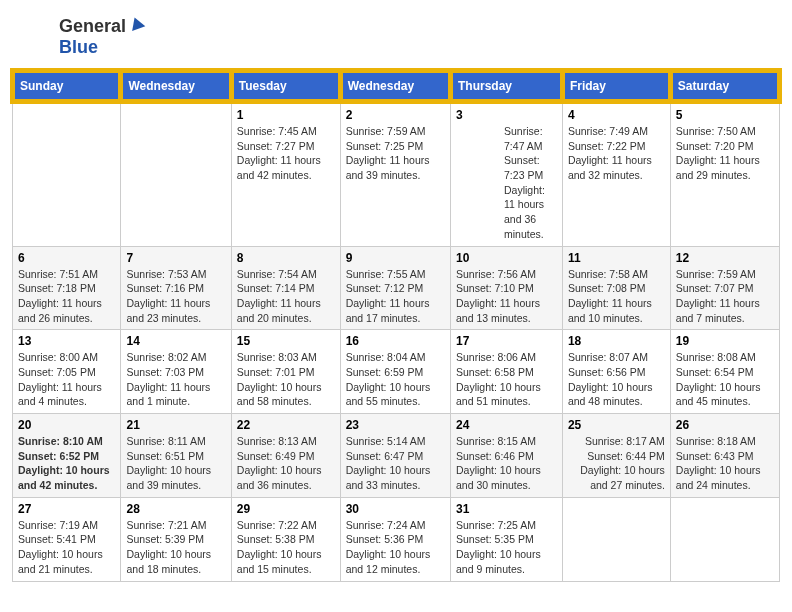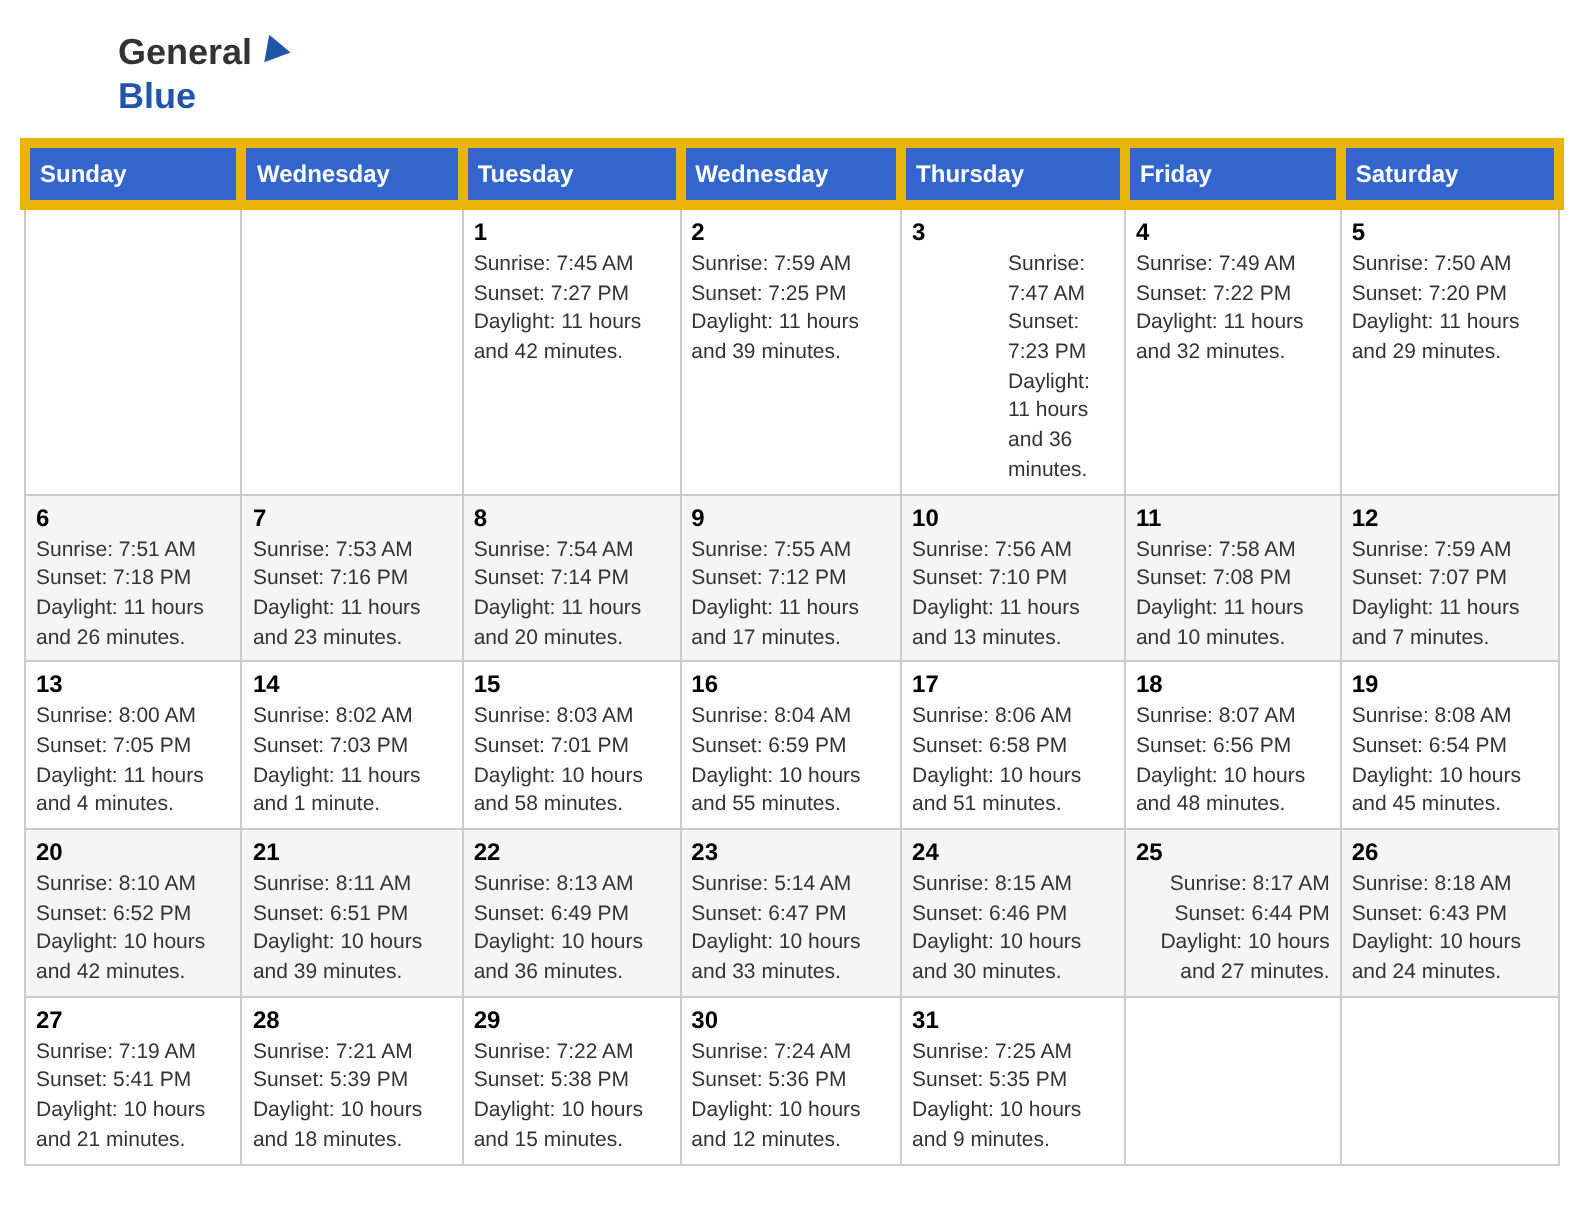"Sunrise: 8:10 AM" div.day-info { font-weight: none -> bold }
